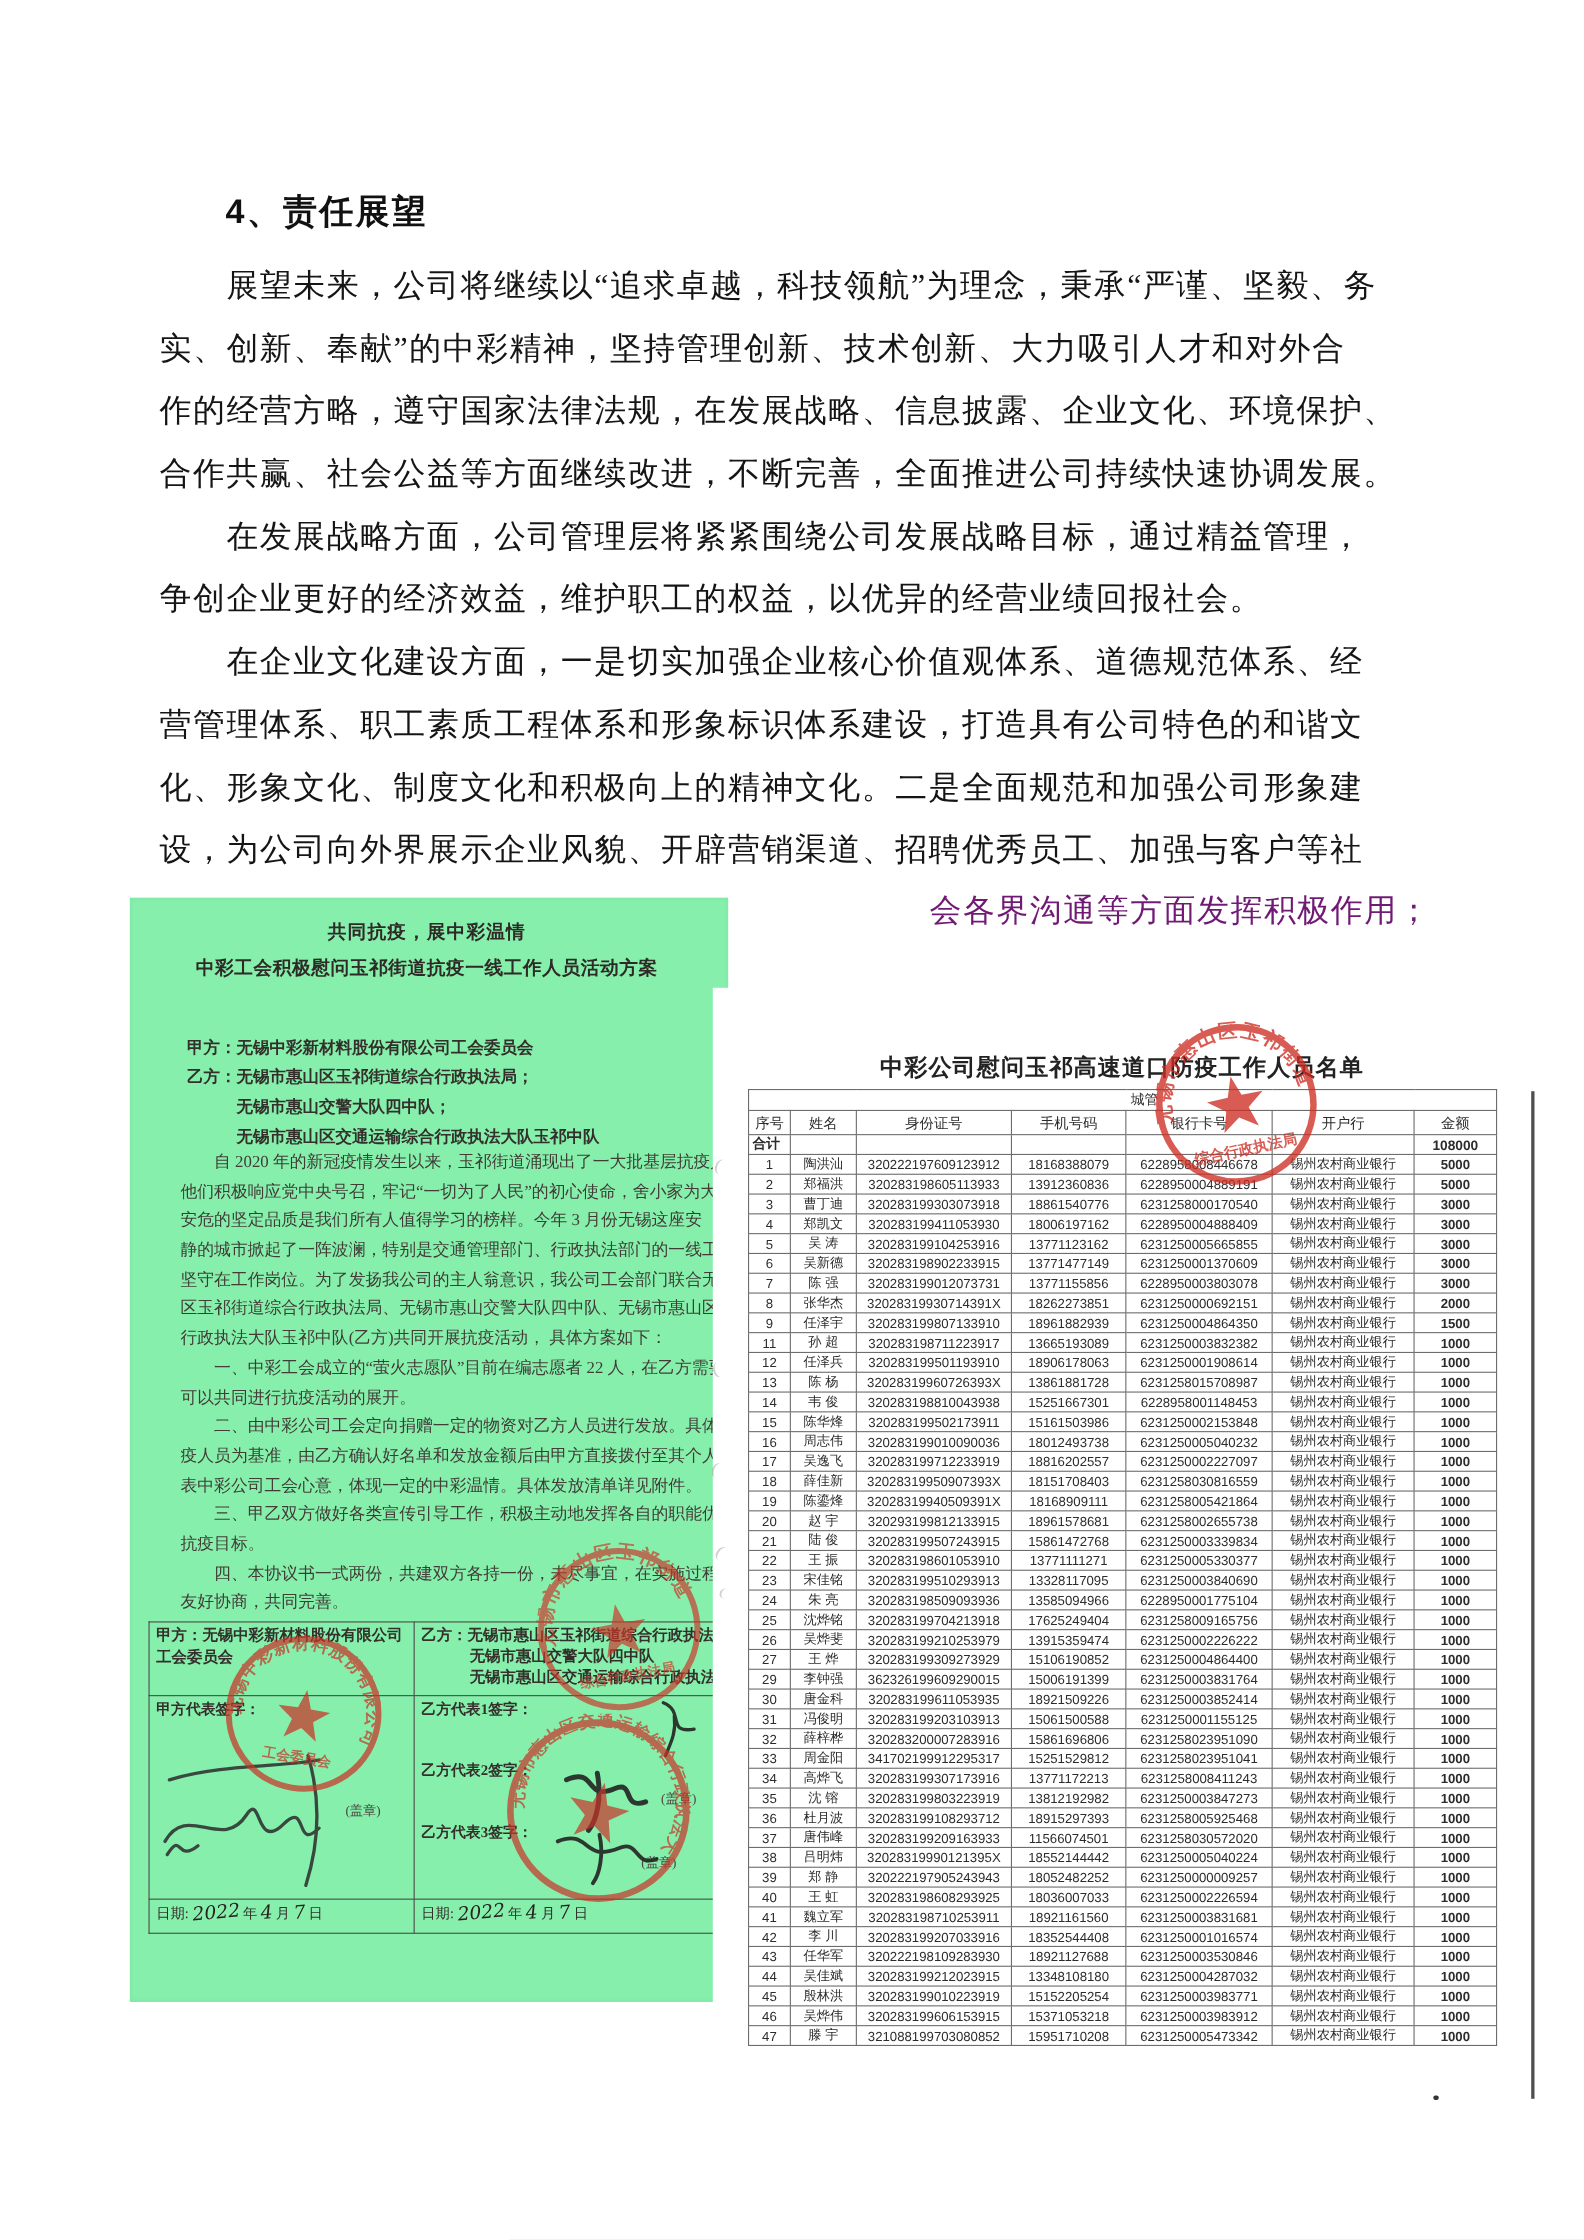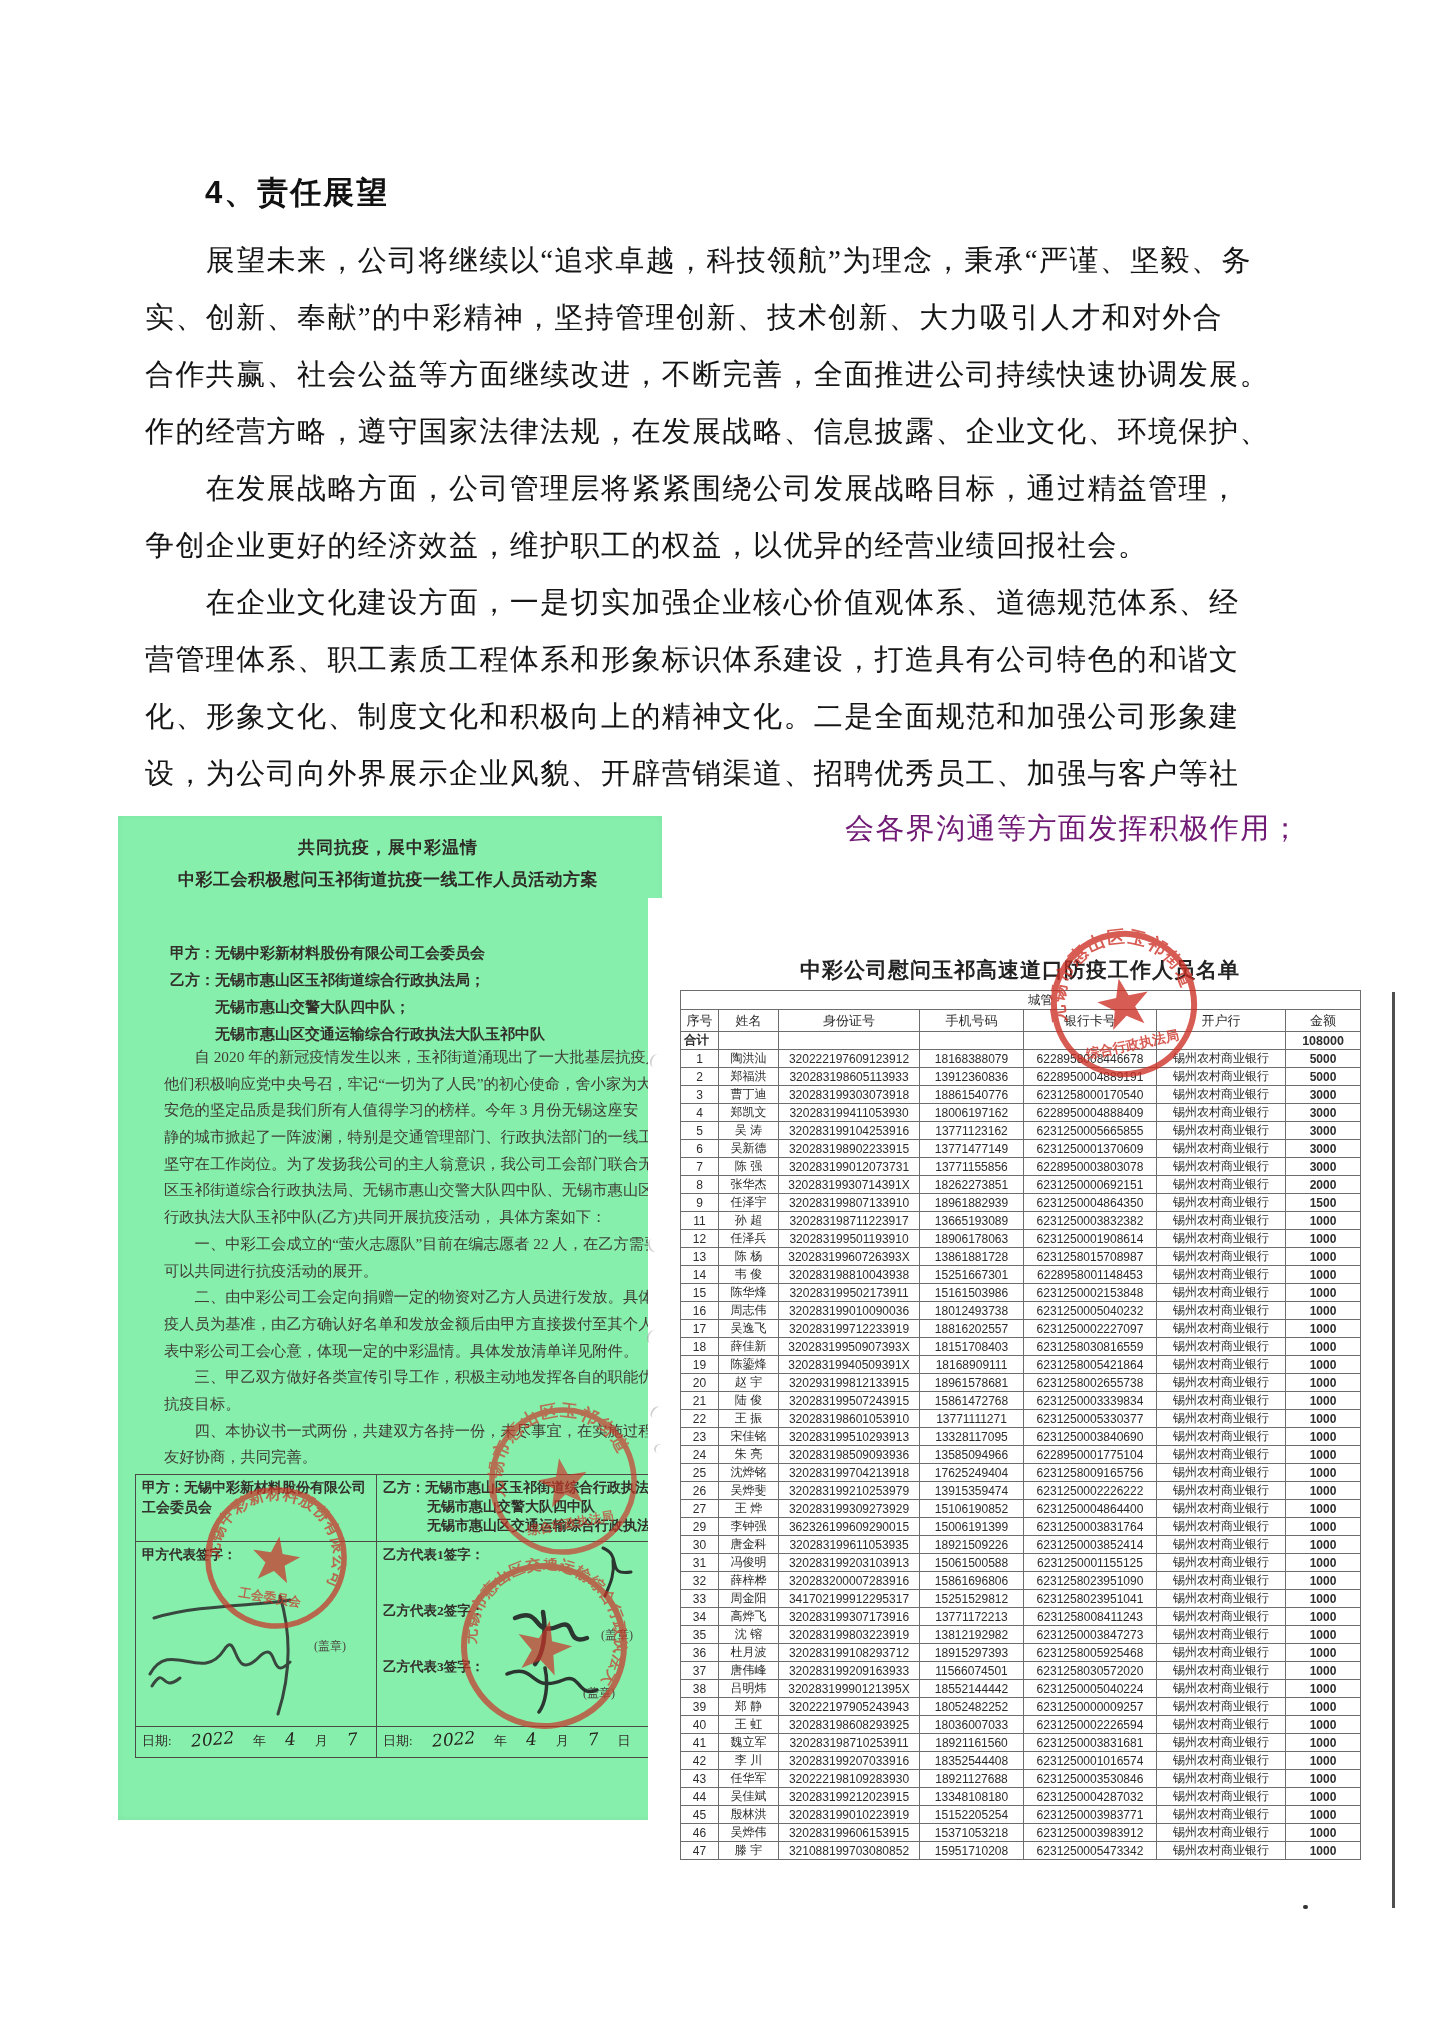"合作共赢、社会公益等方面继续改进，不断完善，全面推进公司持续快速协调发展。" div.mline { order: before "作的经营方略，遵守国家法律法规，在发展战略、信息披露、企业文化、环境保护、" -> after "作的经营方略，遵守国家法律法规，在发展战略、信息披露、企业文化、环境保护、" }
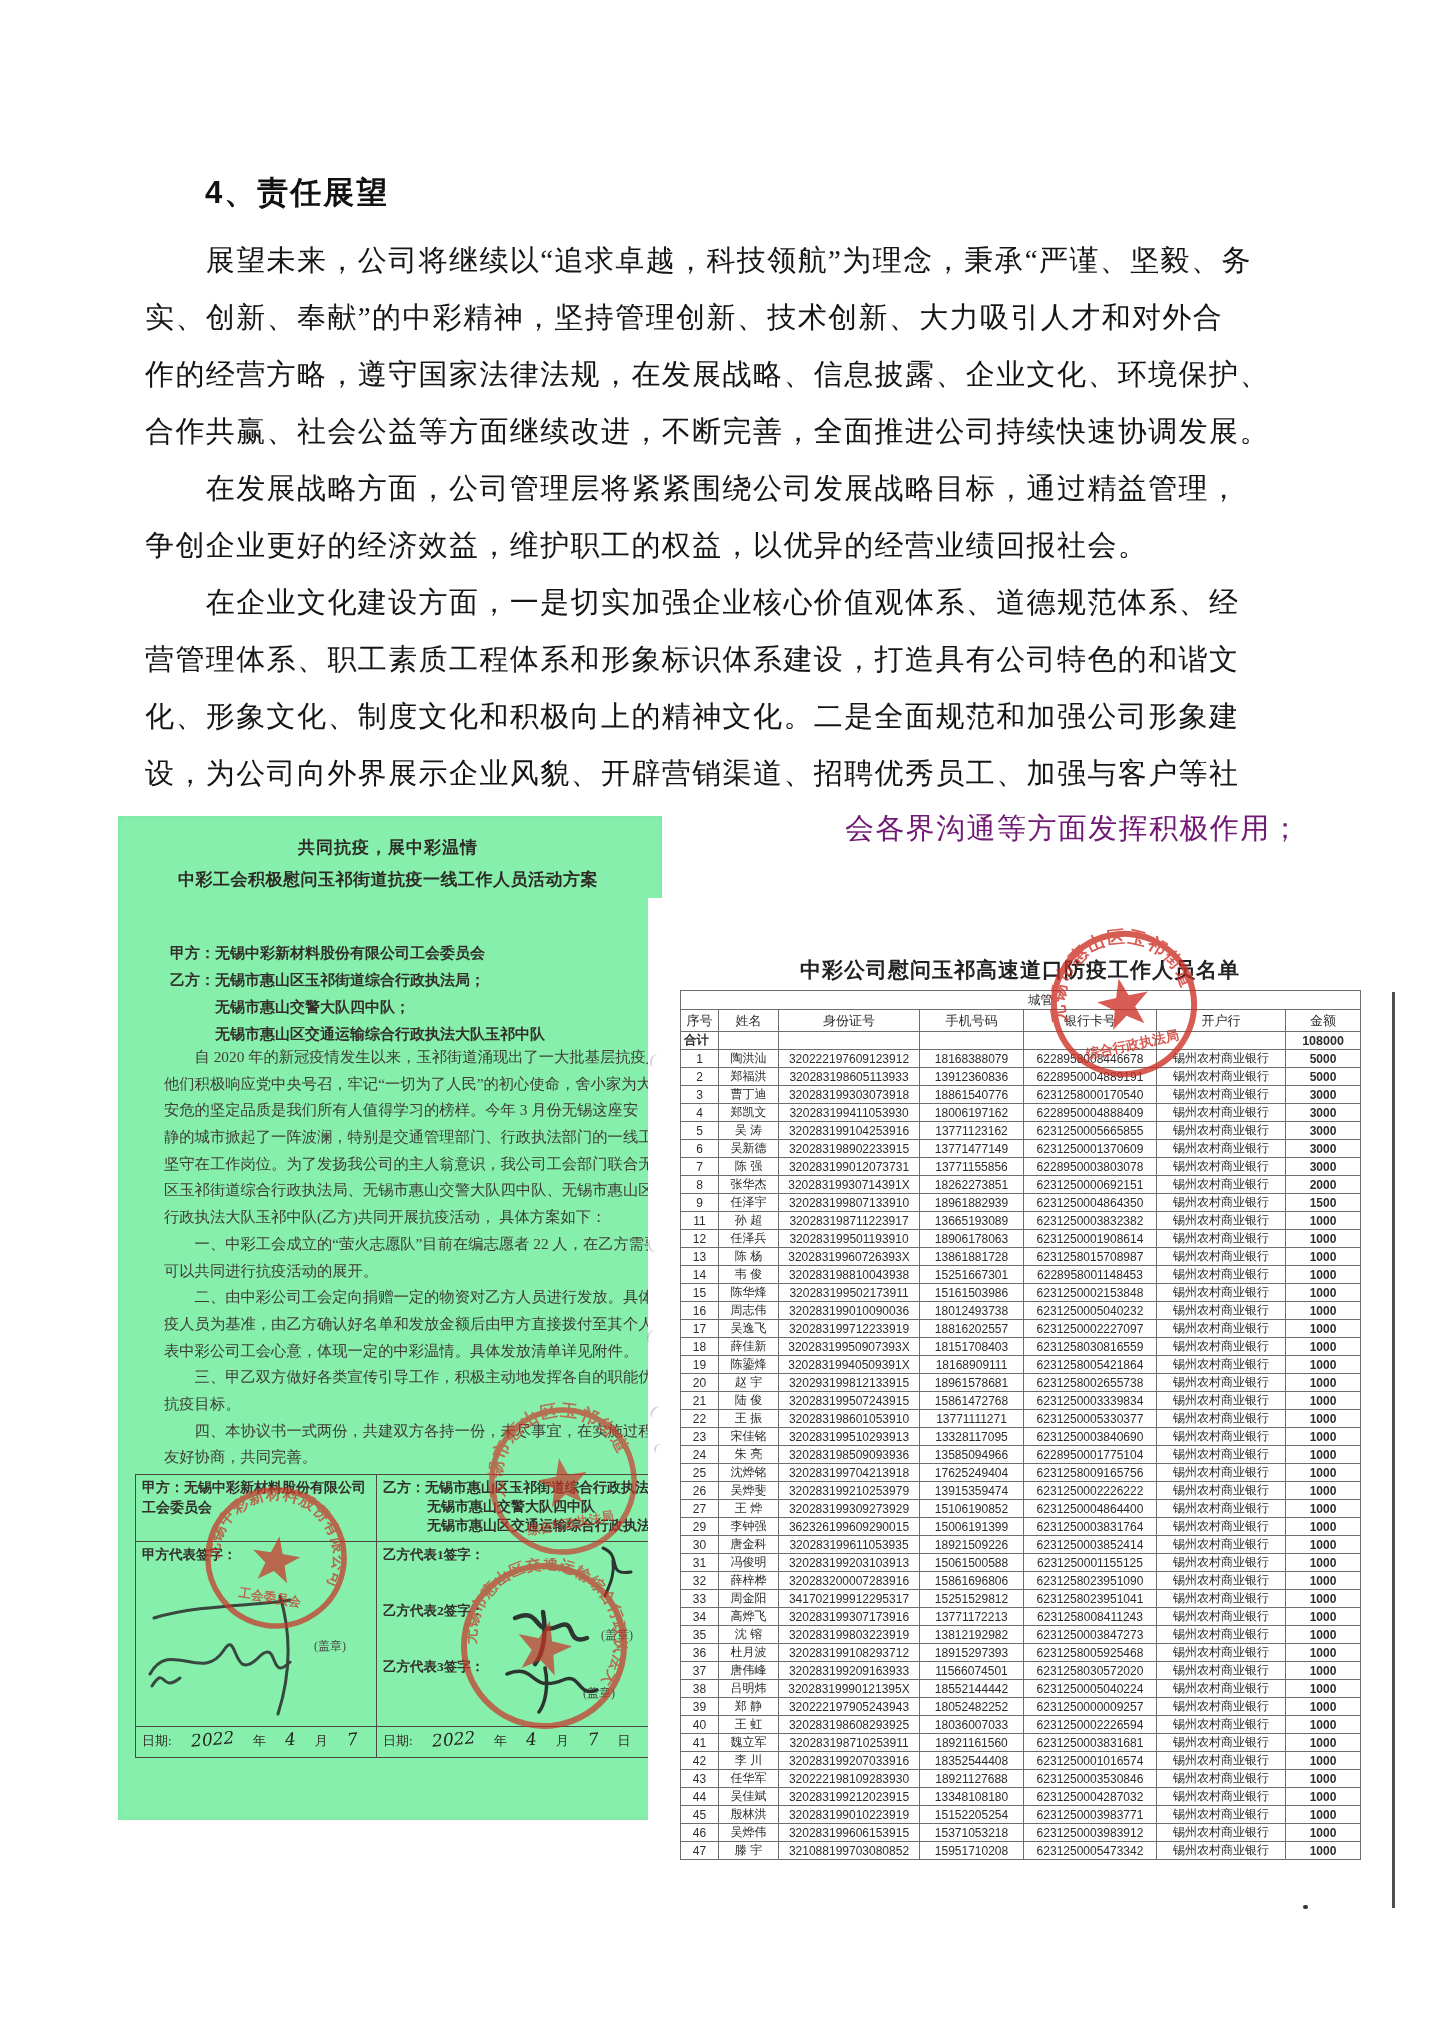"日期:" .date-row { gap: 19px -> 3px }
